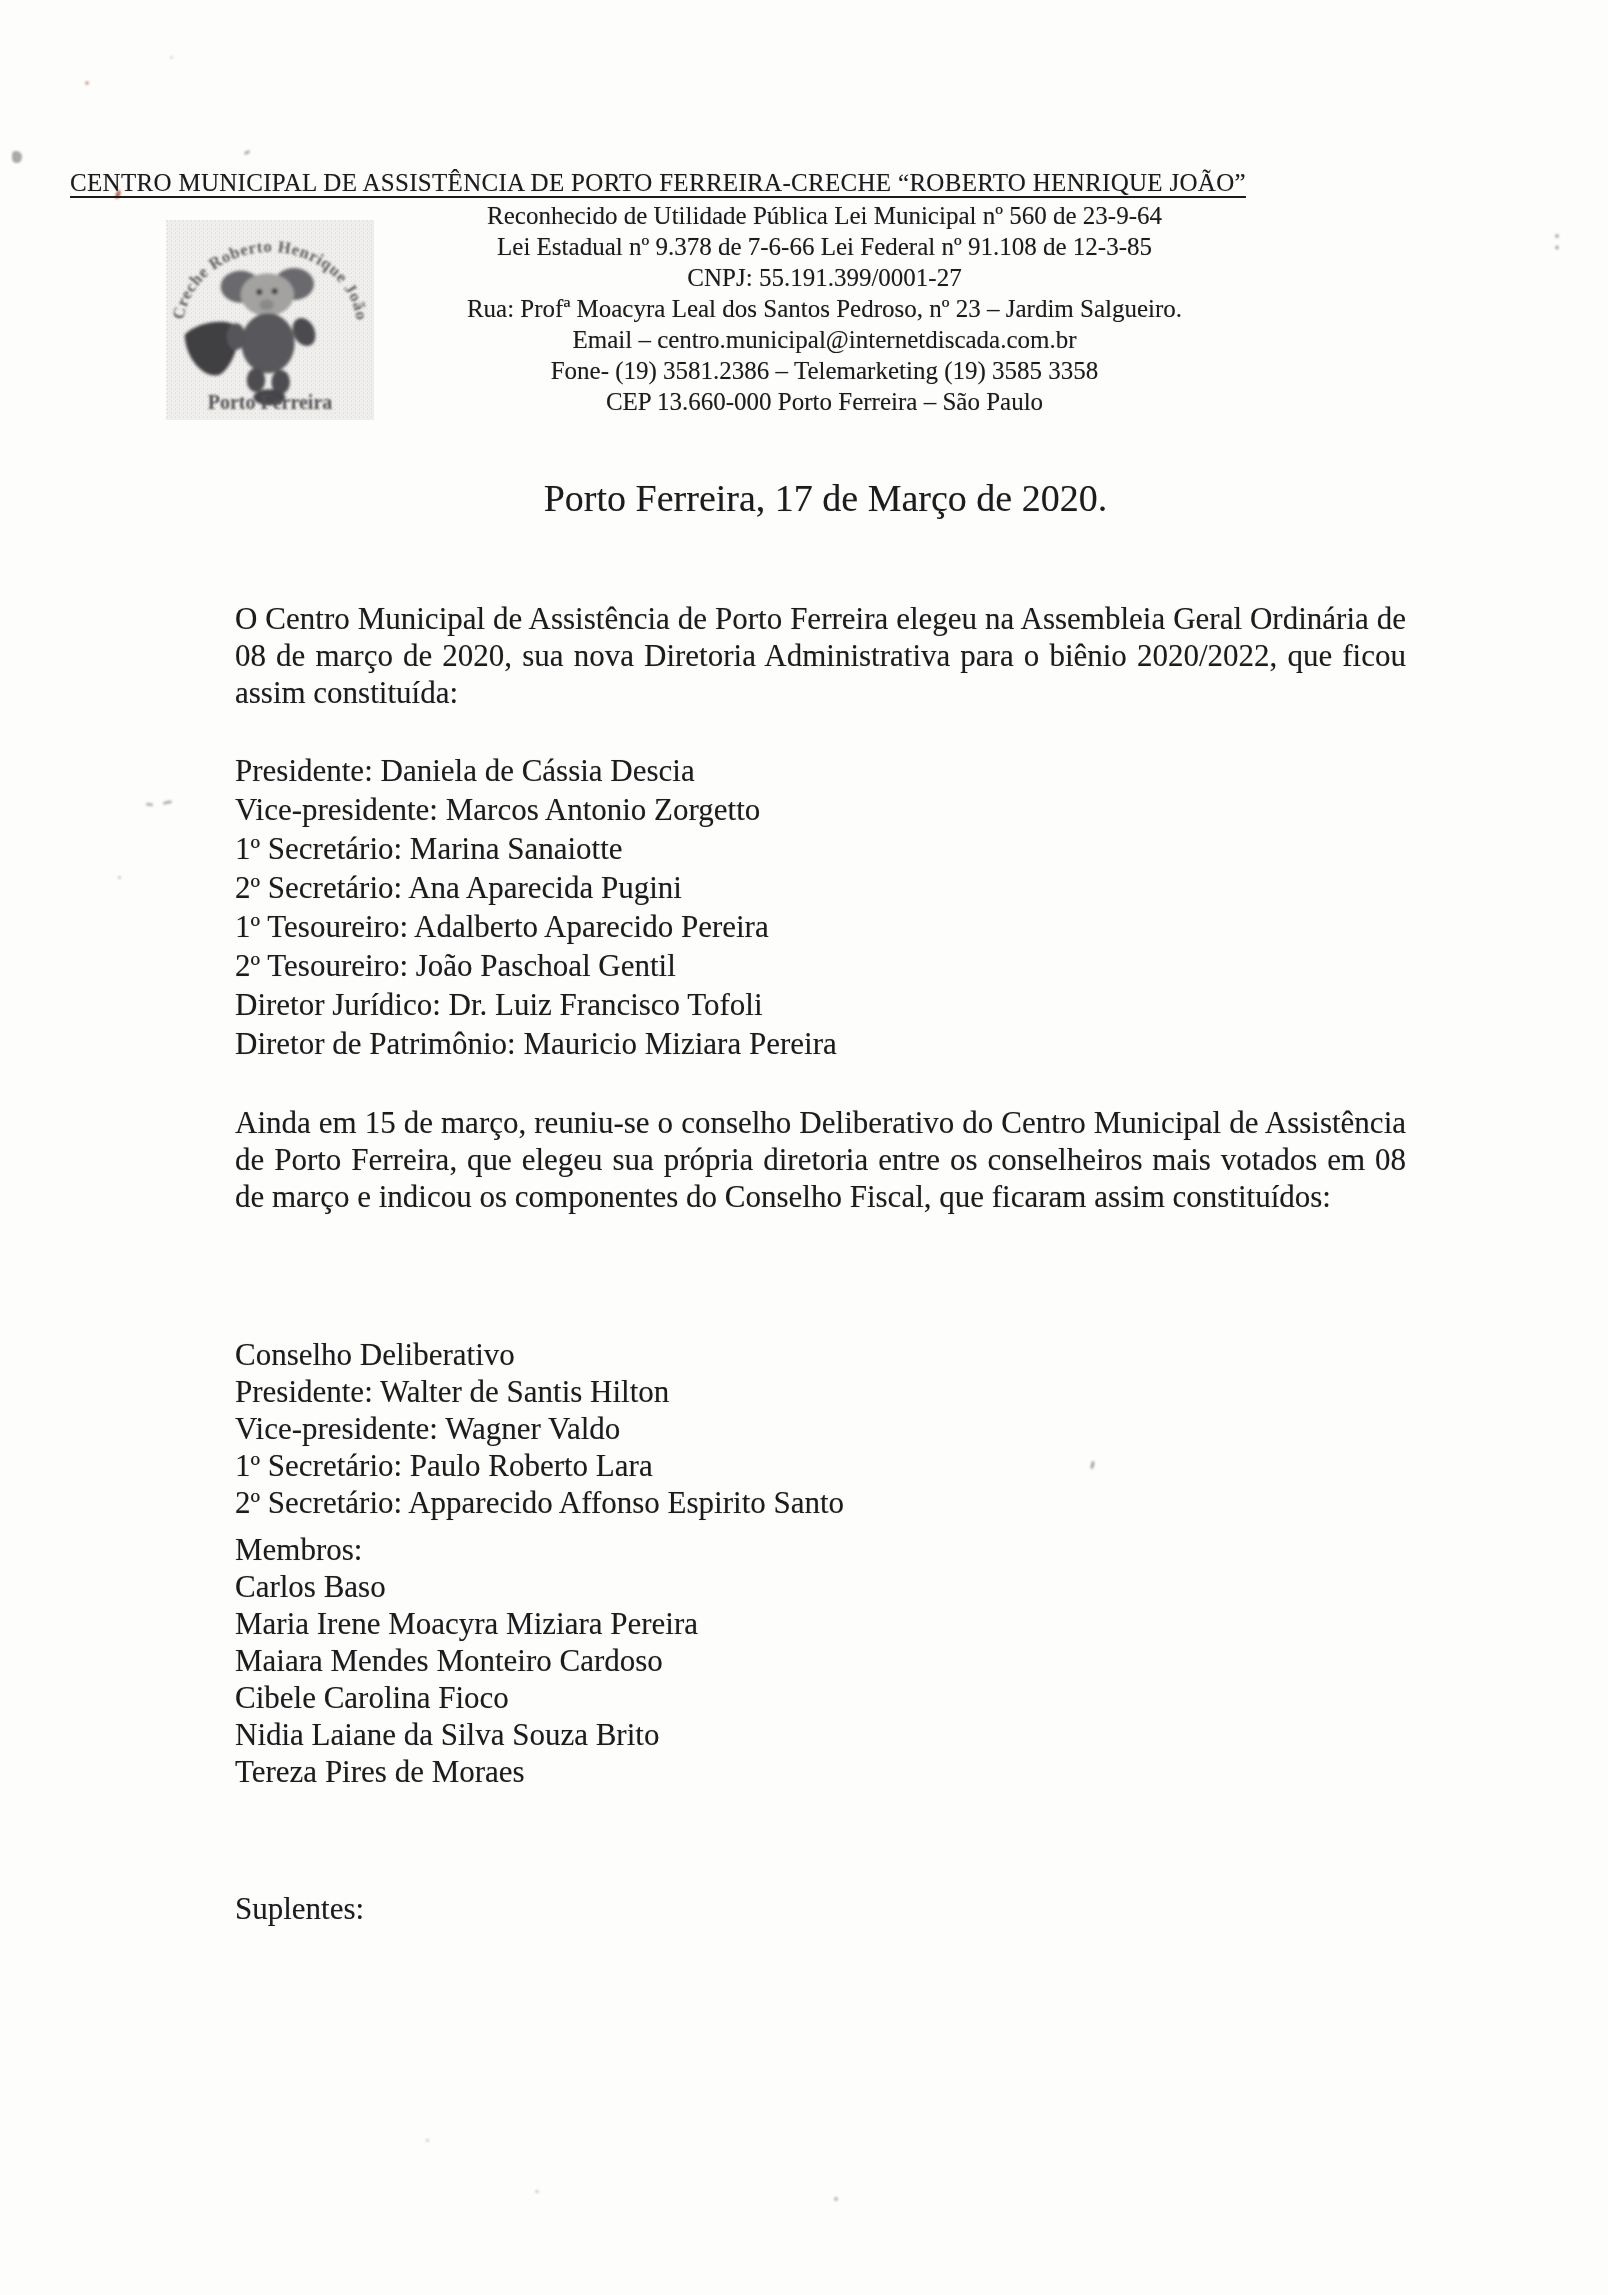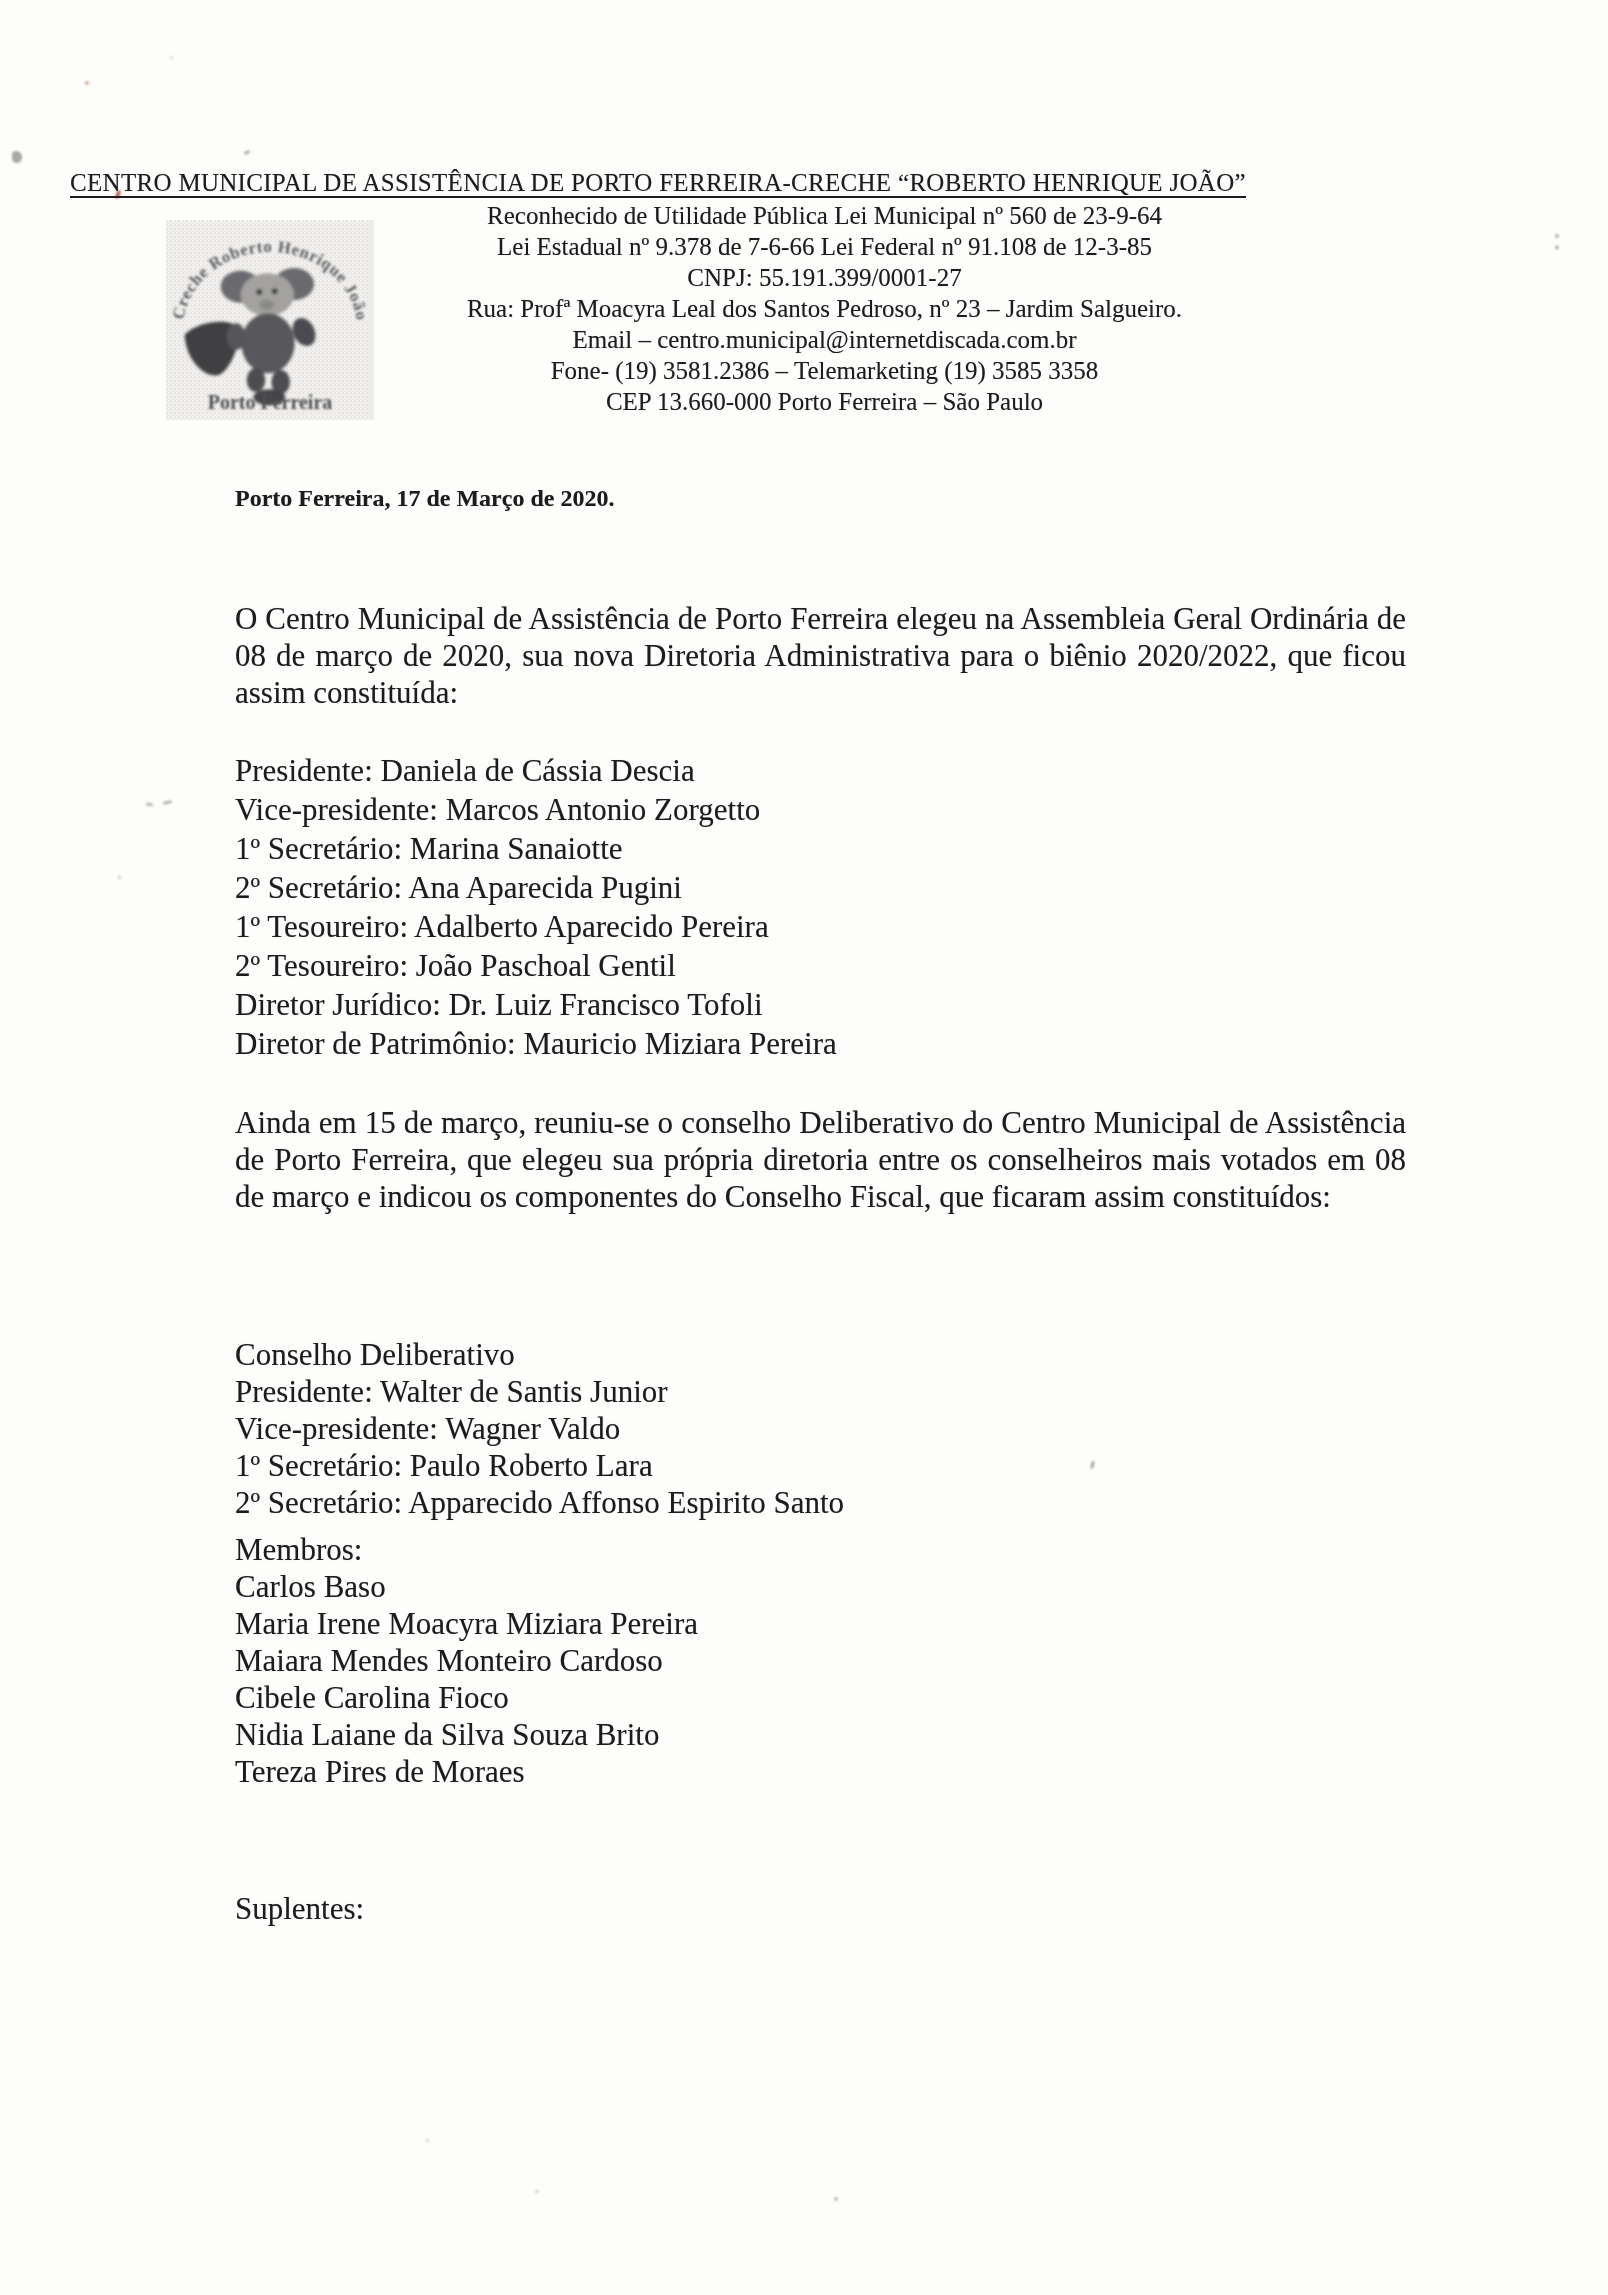"Porto Ferreira, 17 de Março" .date-line { font-size: 24px -> 38px; font-weight: bold -> none; text-align: left -> center }
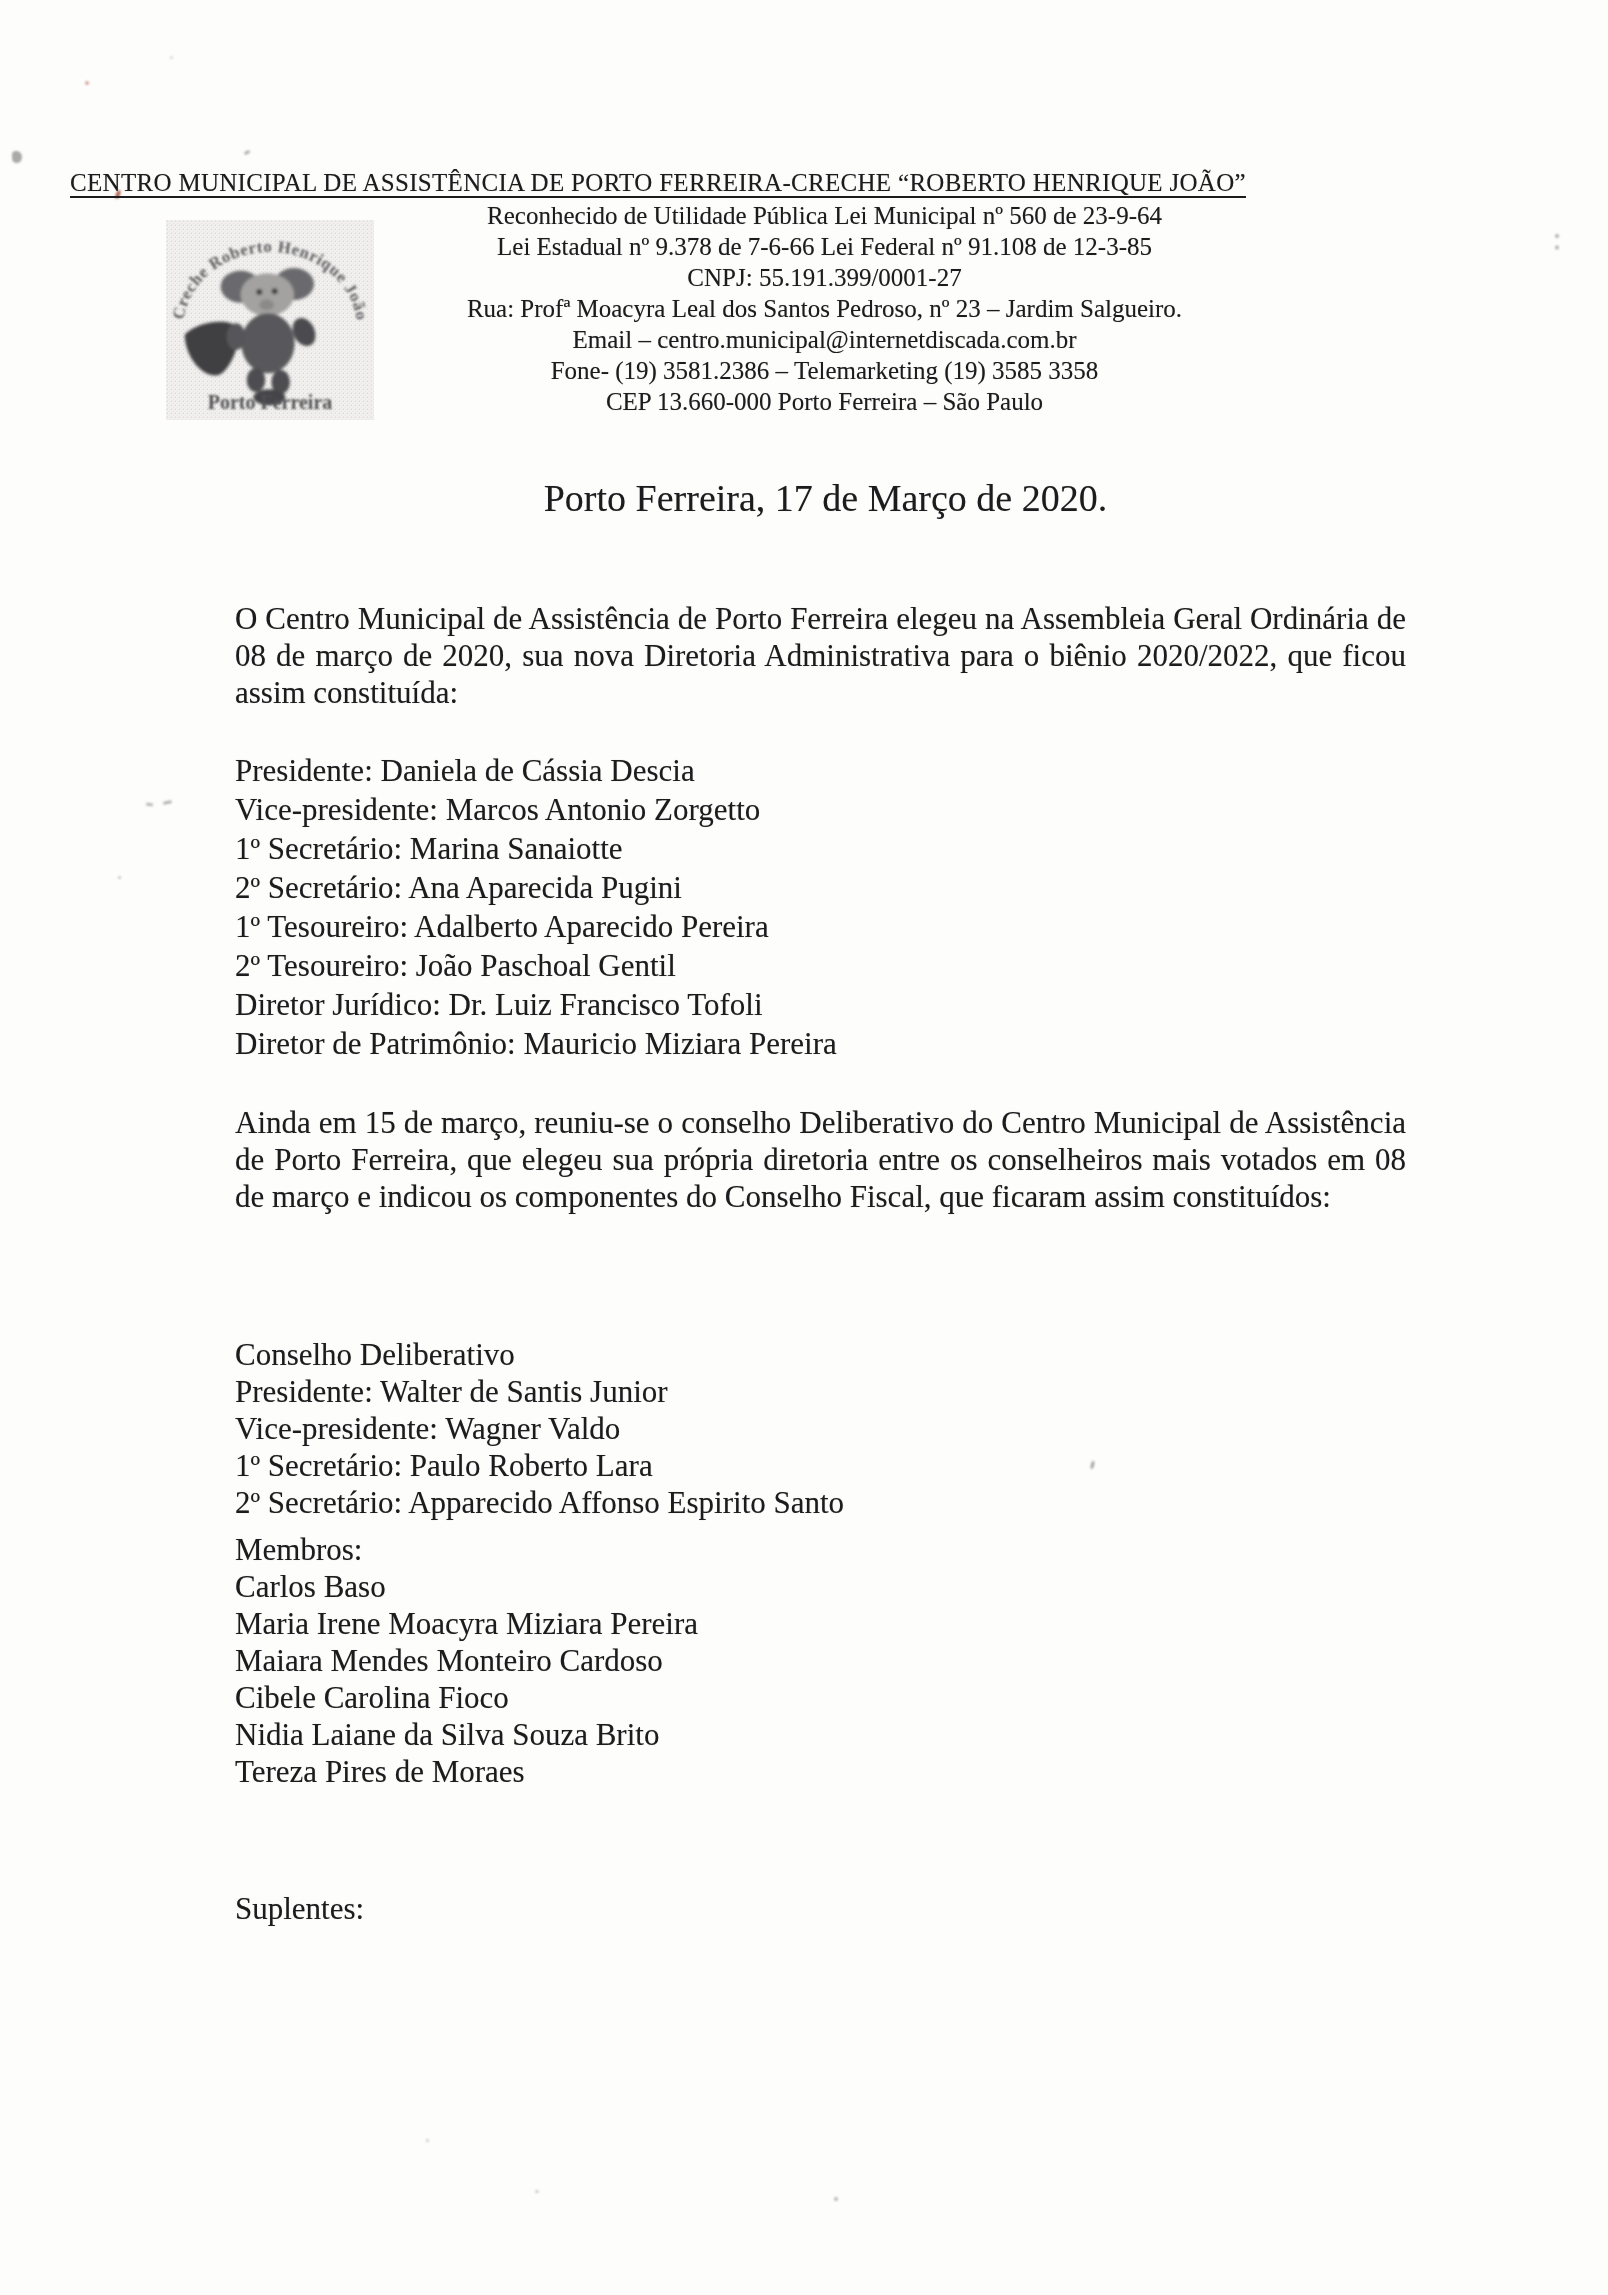"Presidente: Walter de Santis Junior" div.line { text: Junior -> Hilton }
